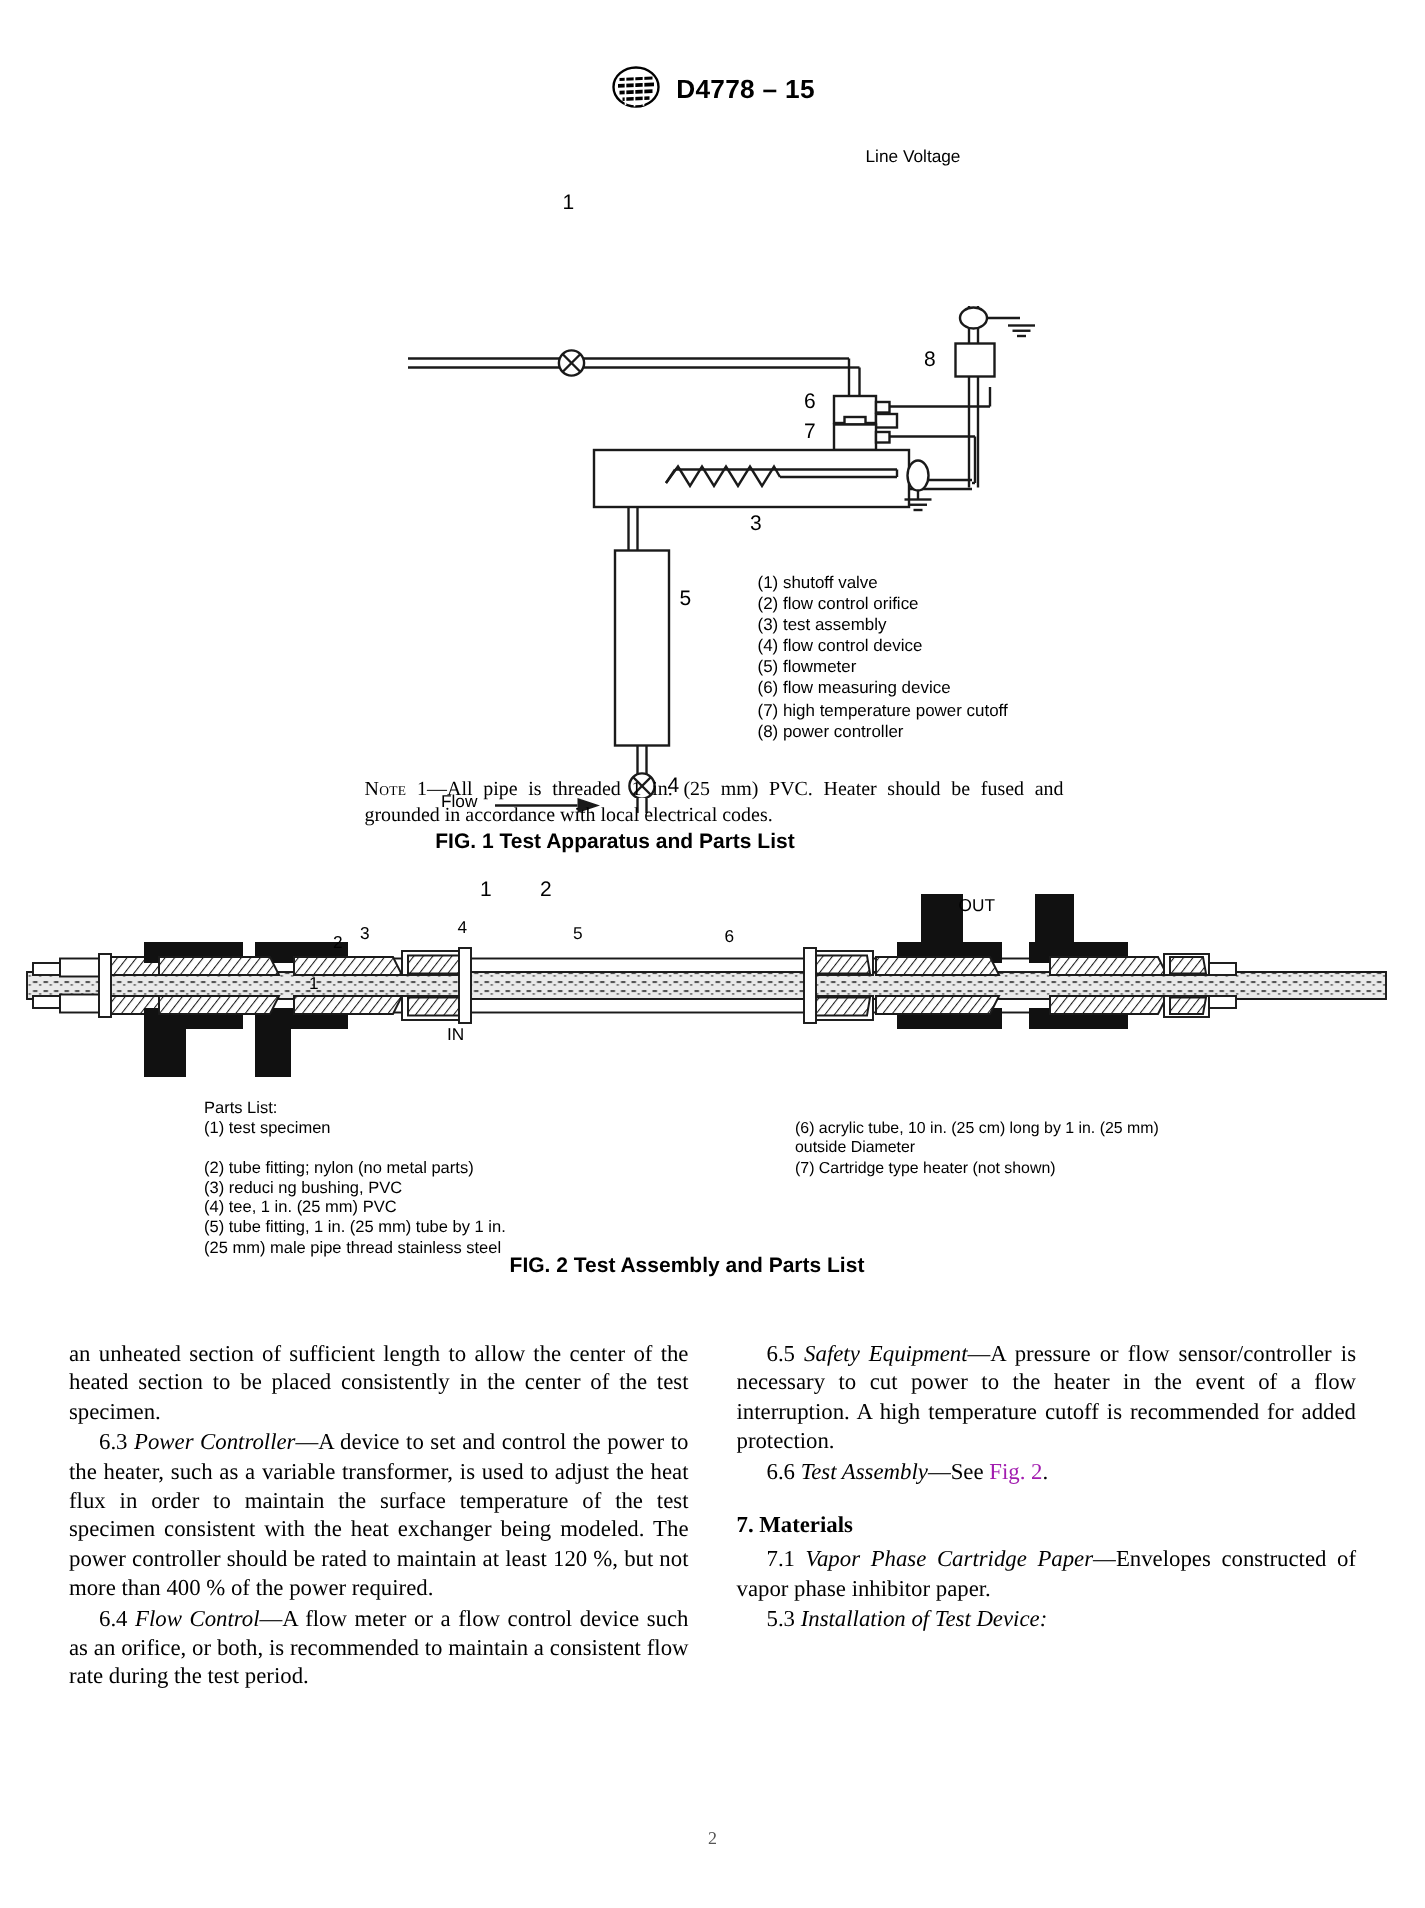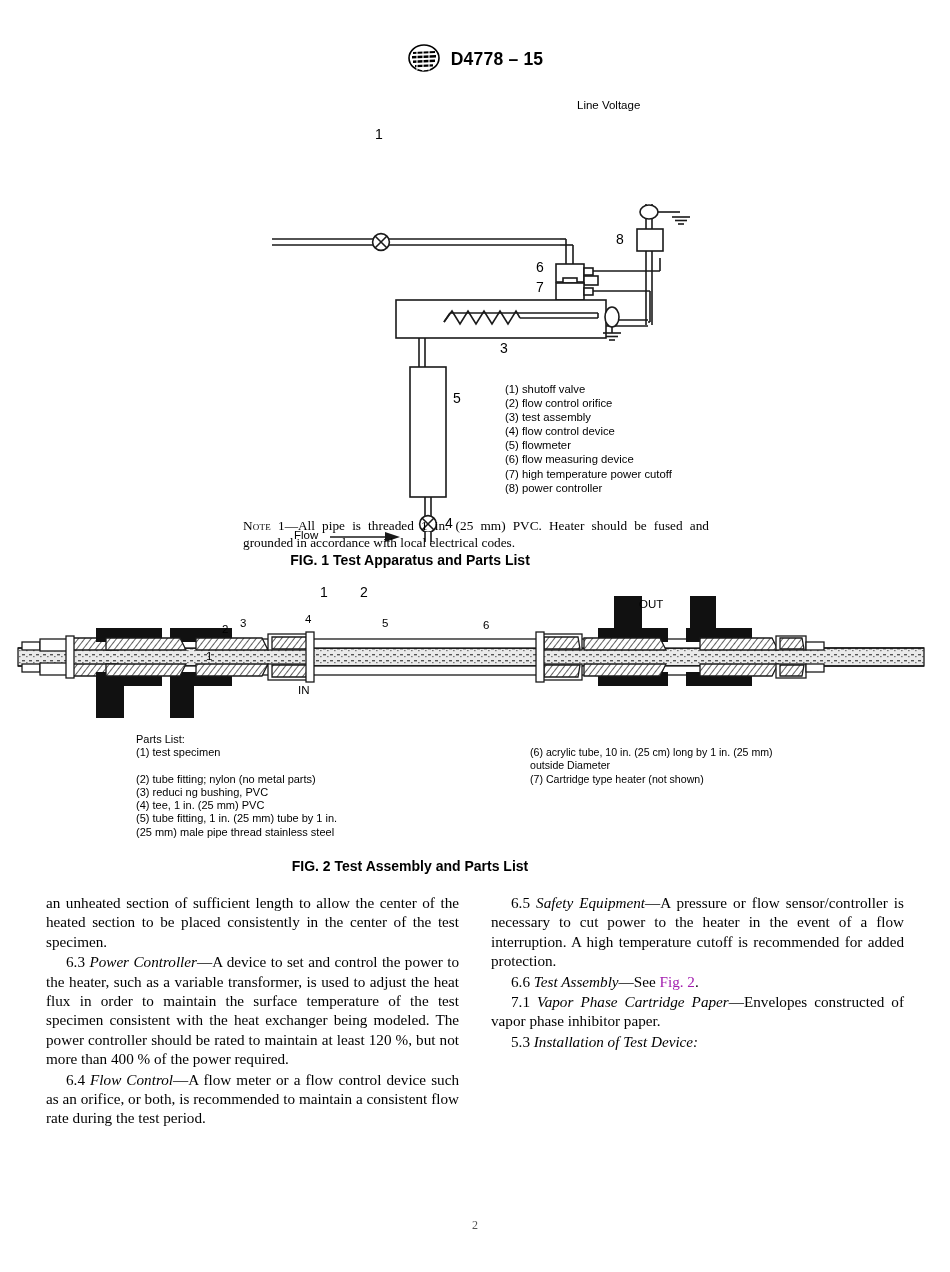"FIG. 2 Test Assembly and" #fig2-caption { margin-left: none -> 48px; top: 858px -> 835px }
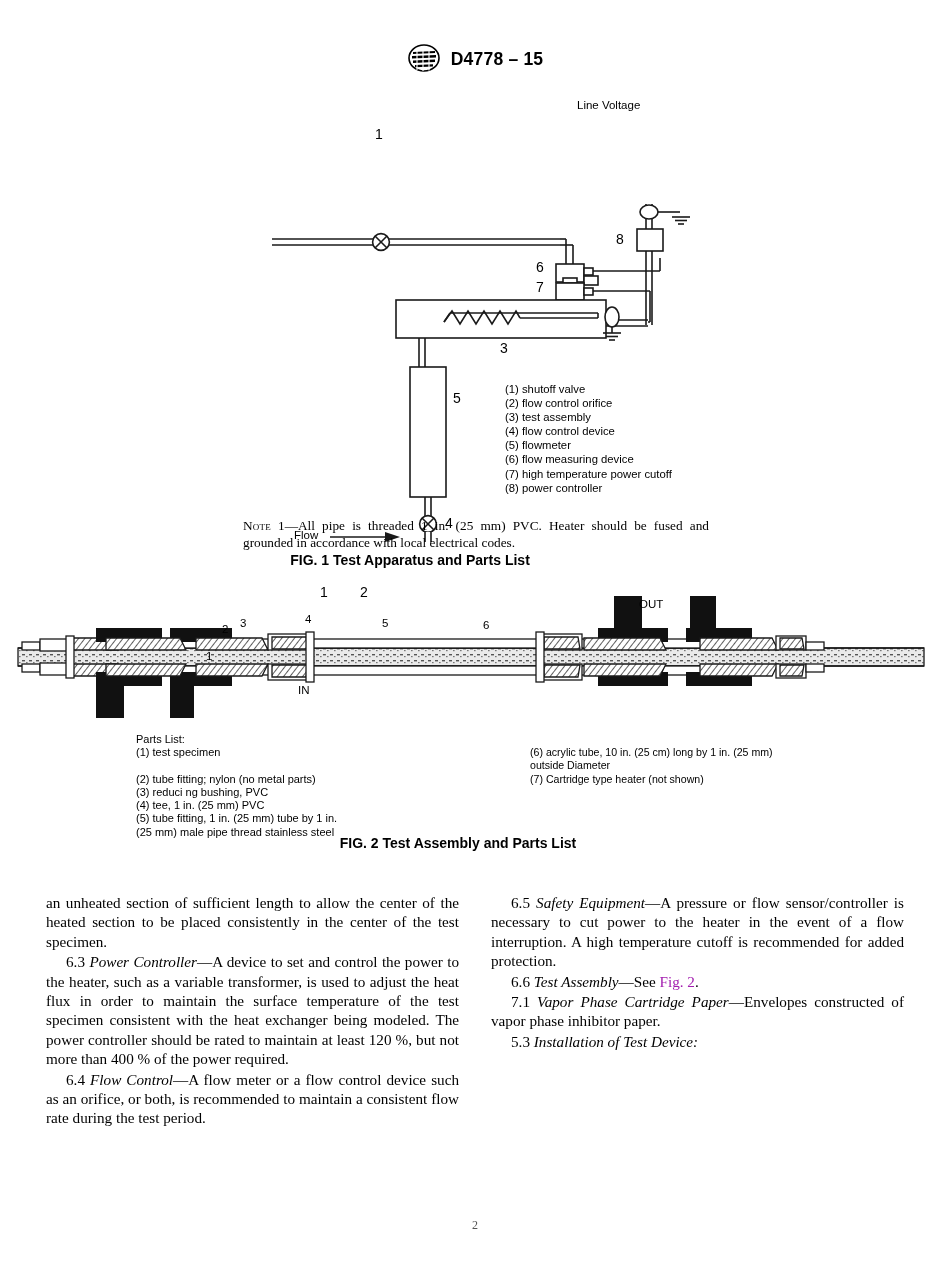"7. Materials" h3 { html: none -> <h3>7. Materials</h3> }
